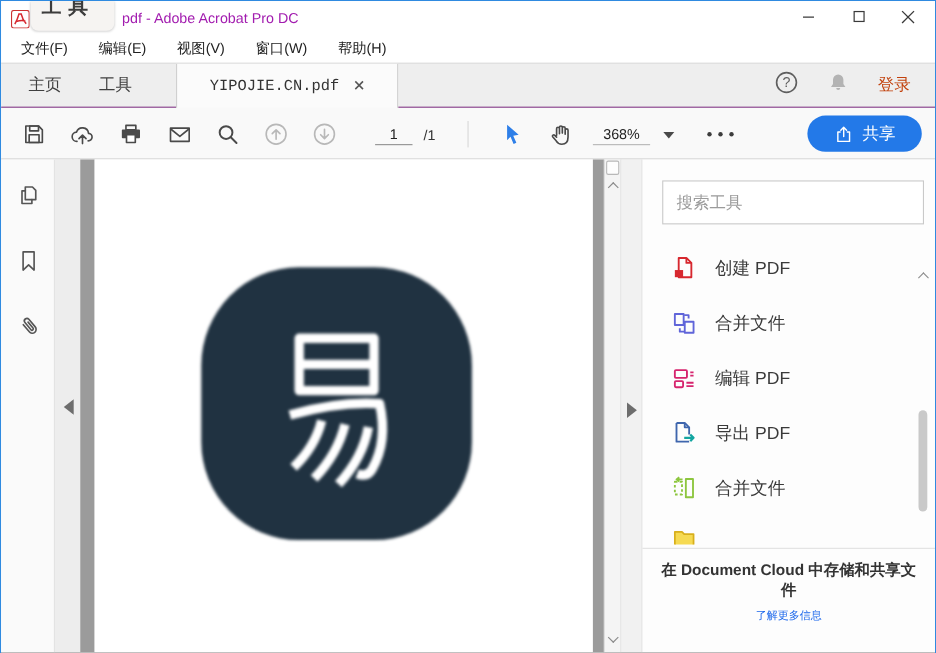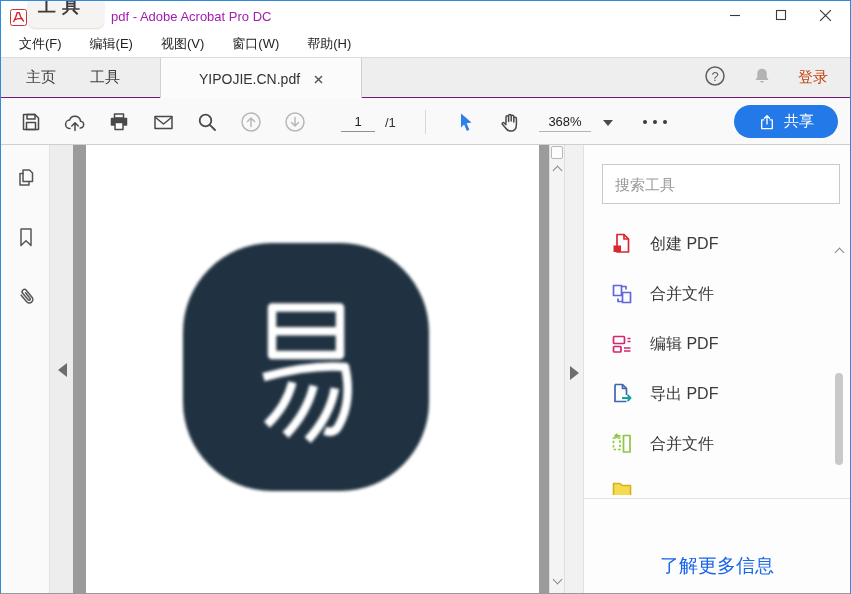"YIPOJIE.CN.pdf" .tab-doc { font-family: none -> Liberation Mono, monospace }
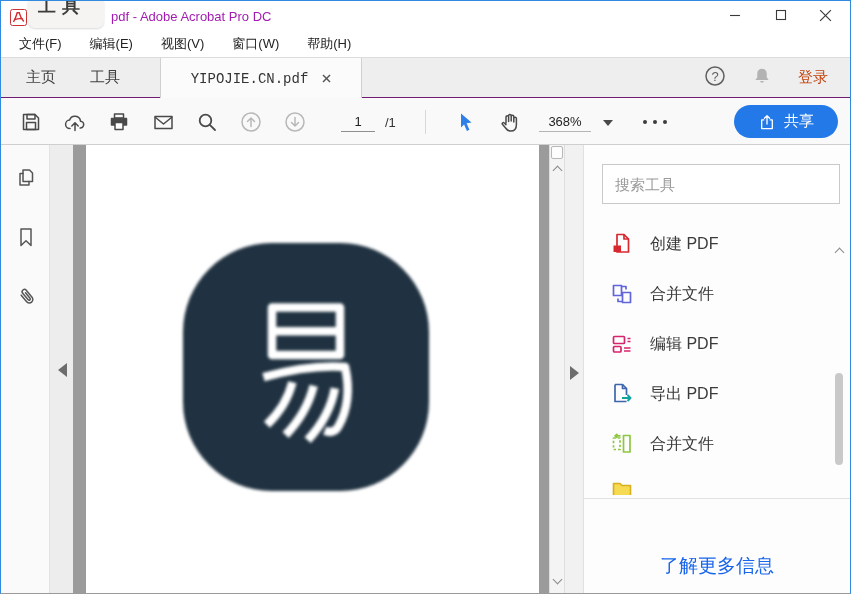"在 Document Cloud 中存储和共享文件" div.promo { html: none -> <div>在 Document Cloud 中存储和共享文件</div> }
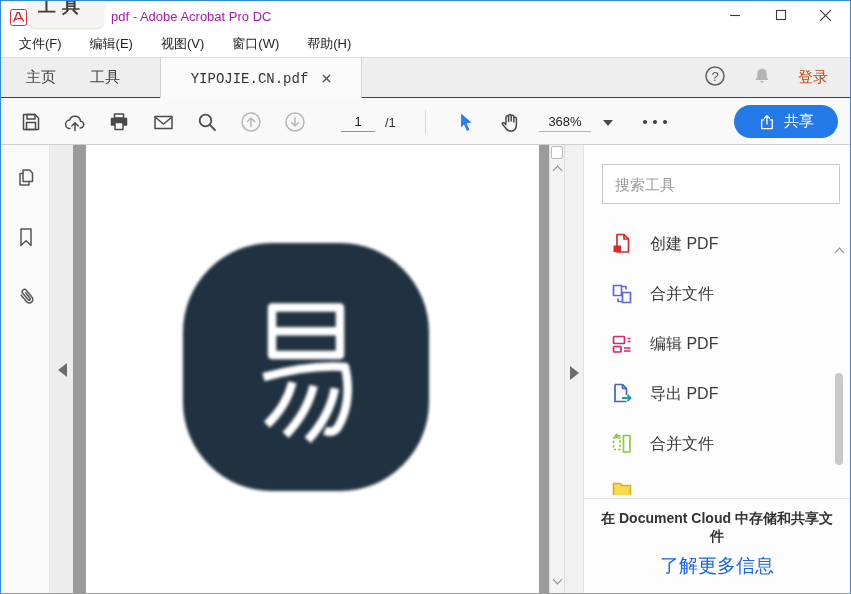"了解更多信息" .promo-link { font-size: 19px -> 10px }
